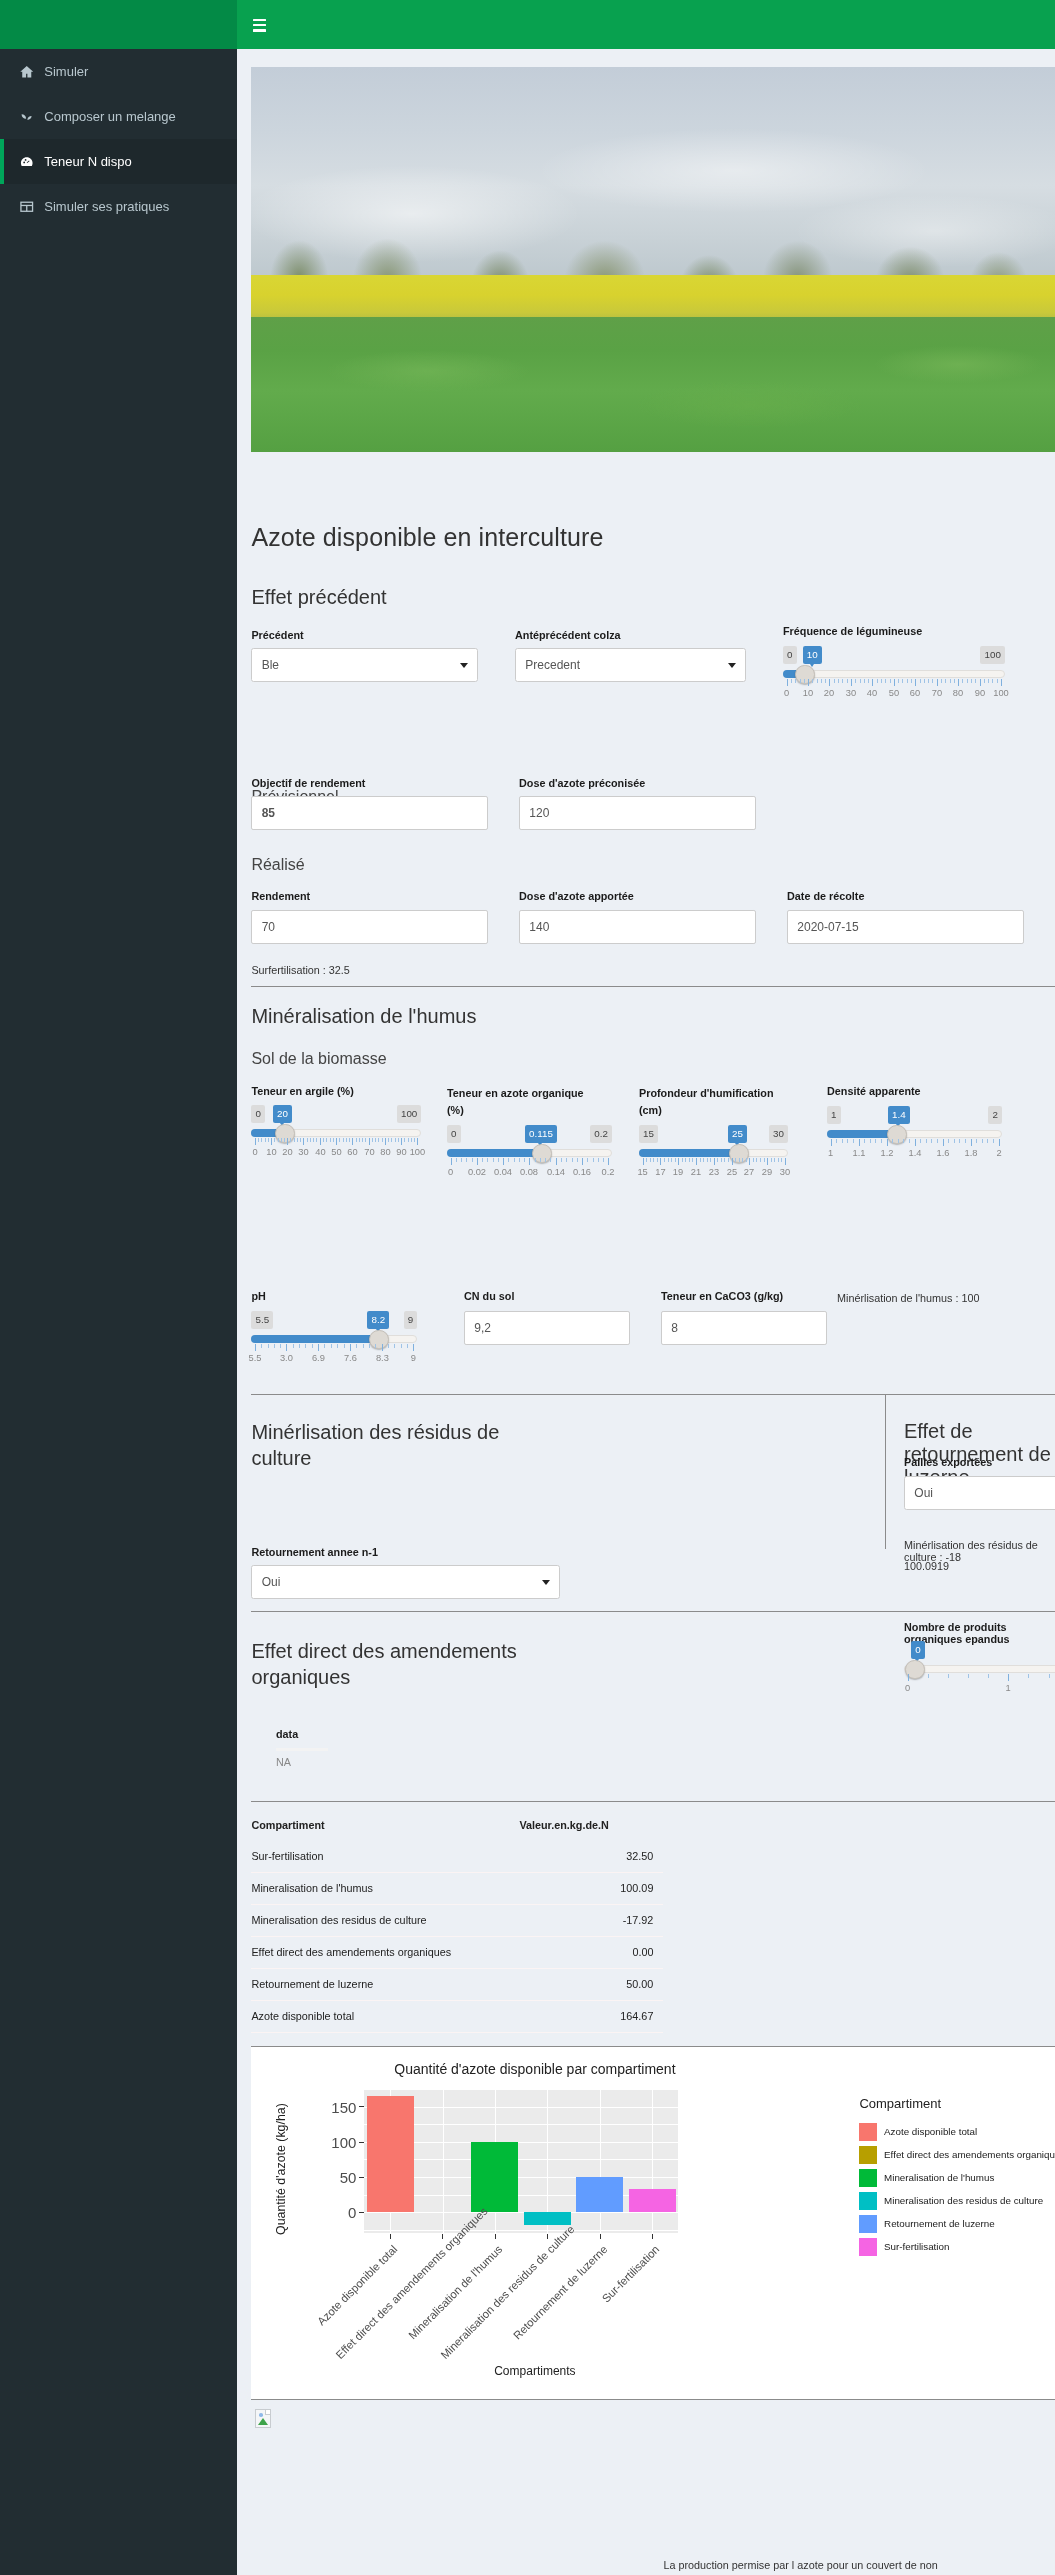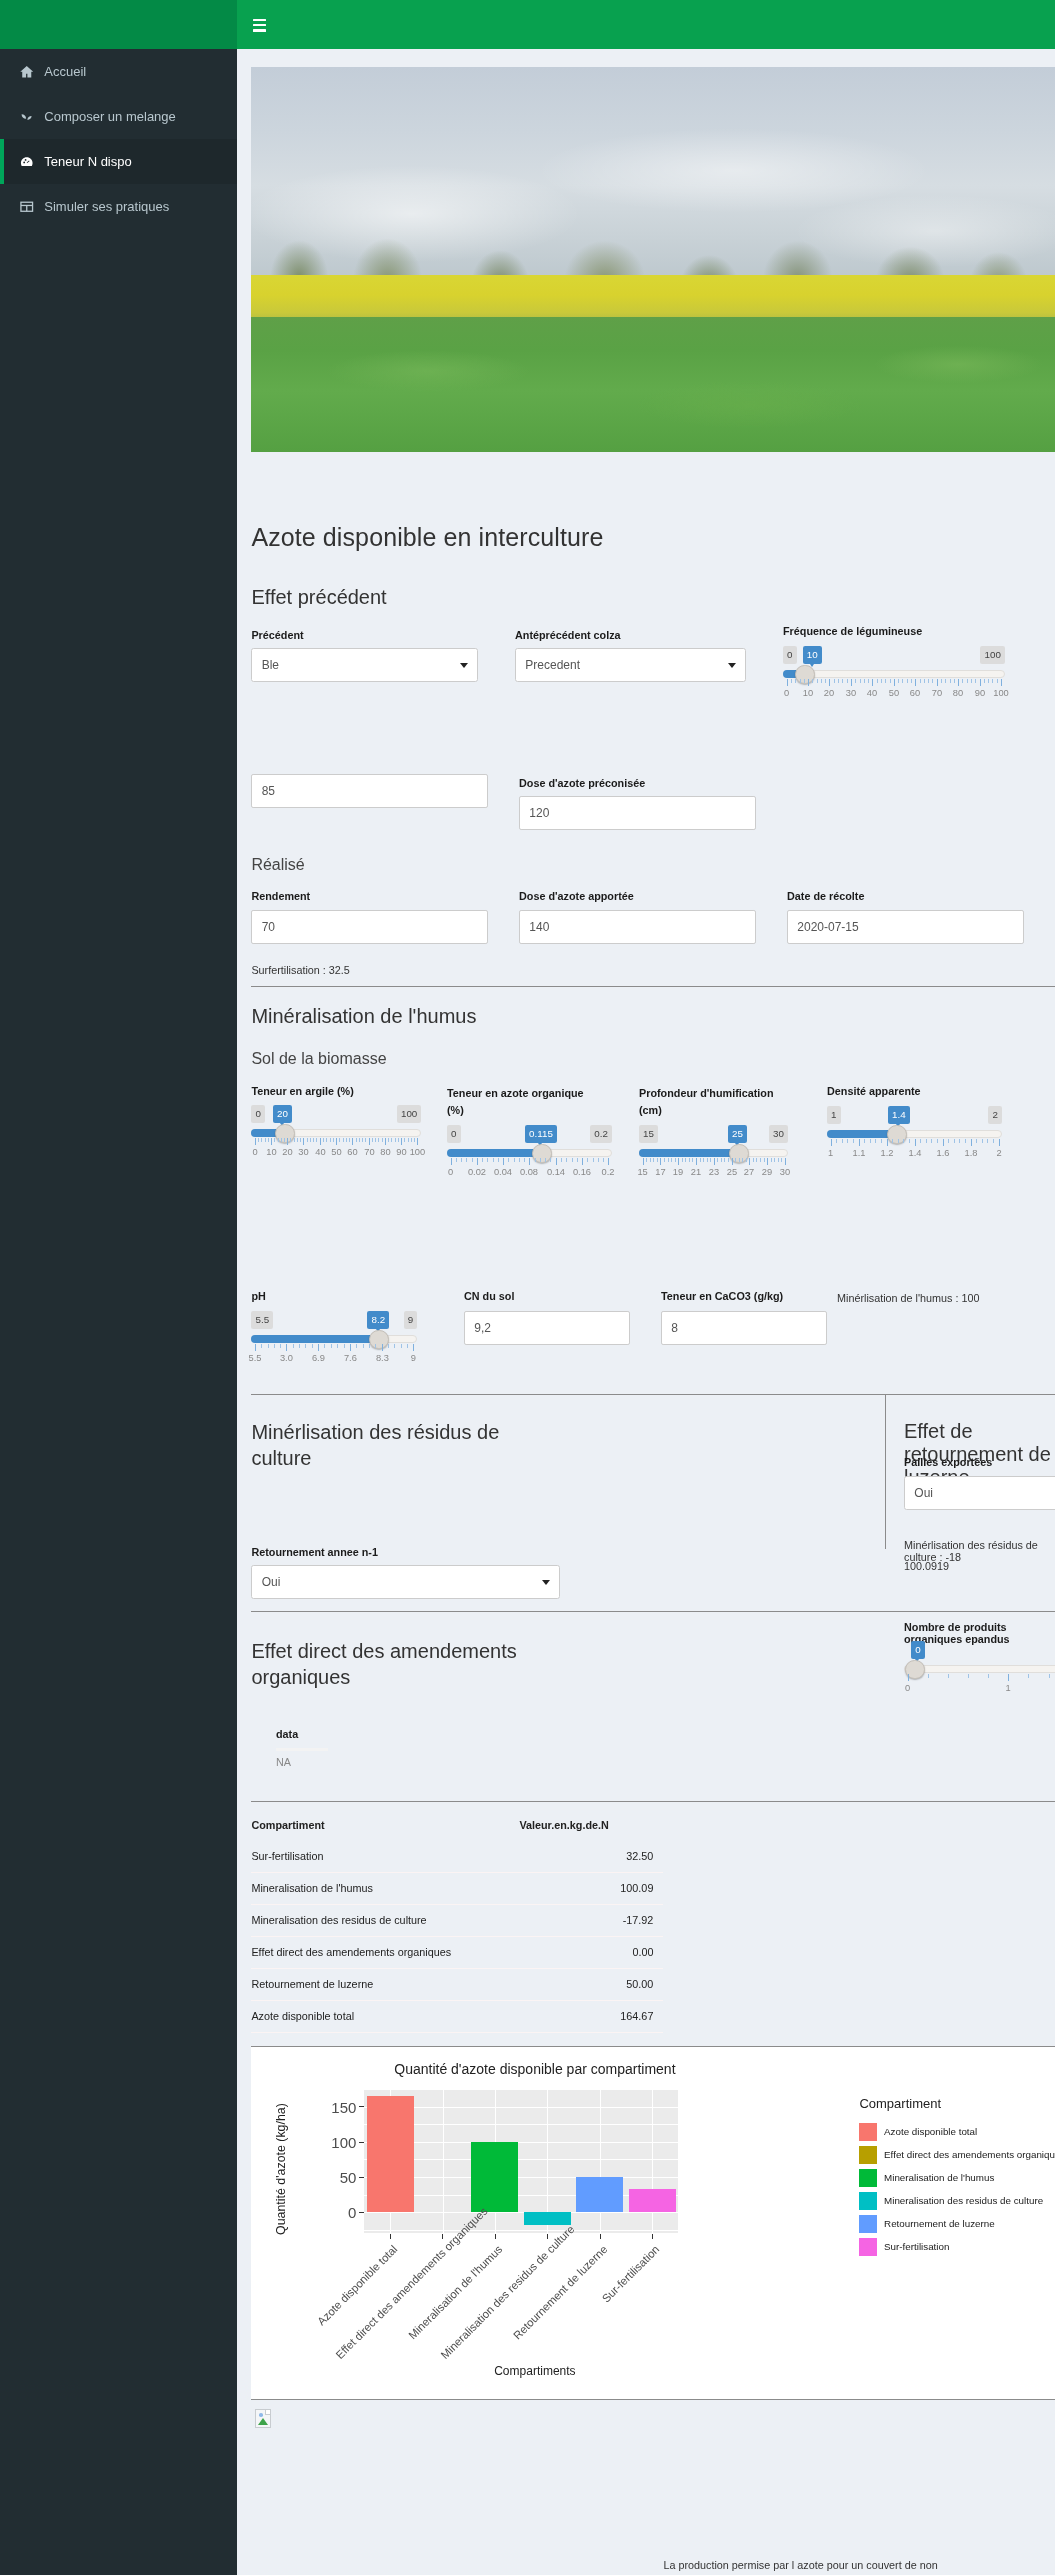"Accueil" span.nav-label { text: Accueil -> Simuler }
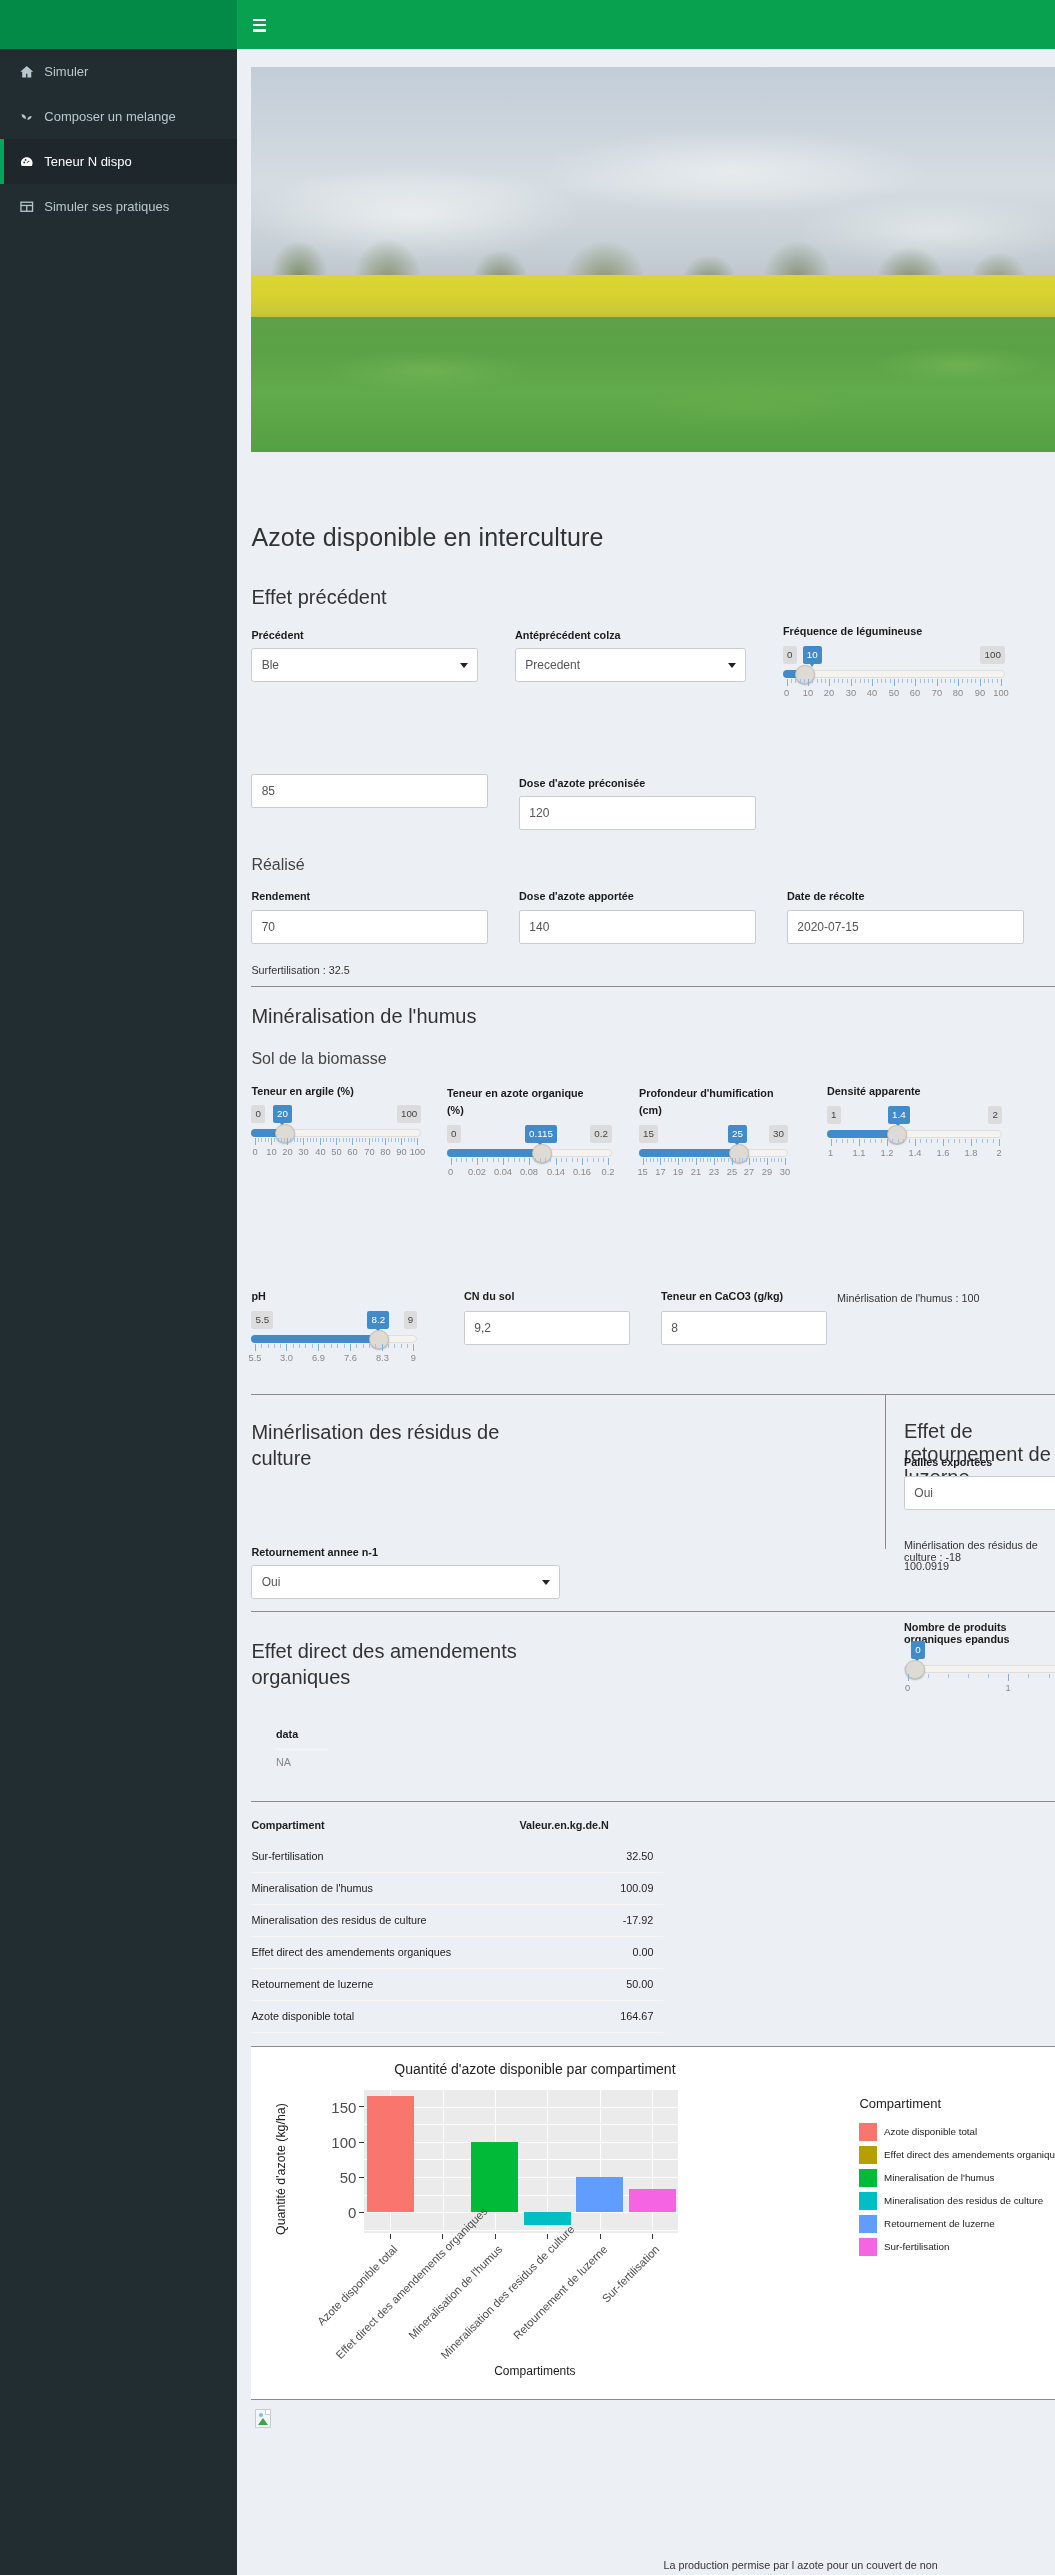"85" div.text-box { font-weight: none -> bold; top: 725px -> 747px }
